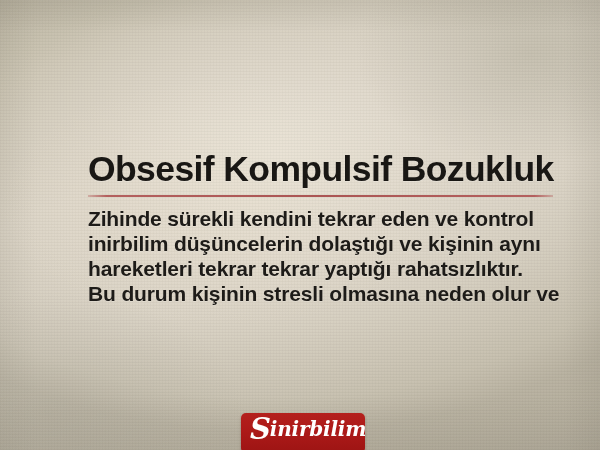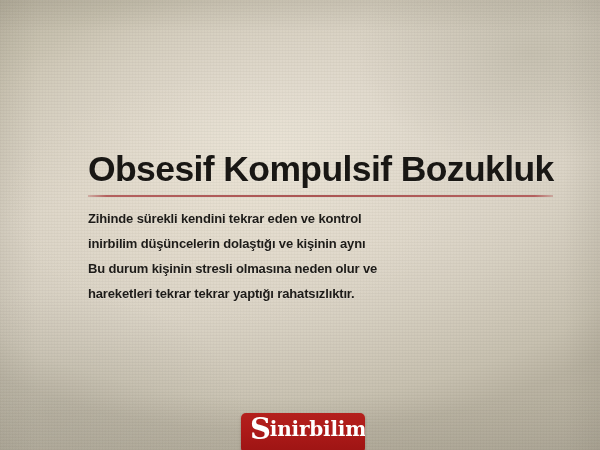"Zihinde sürekli kendini tekrar eden" .panel-body { font-size: 13px -> 21px }
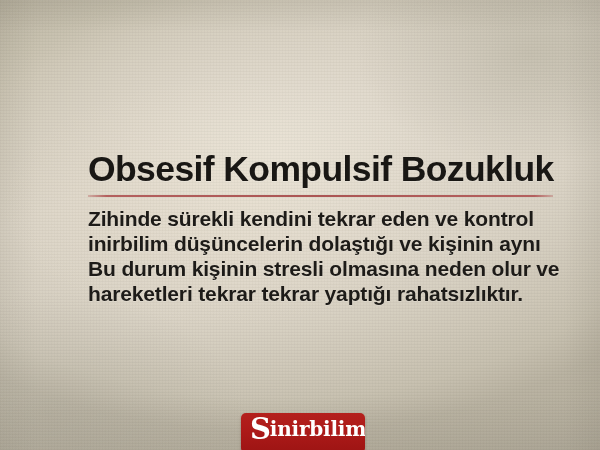"Bu durum kişinin stresli olmasına" span.body-line { order: before "hareketleri tekrar tekrar yaptığı" -> after "hareketleri tekrar tekrar yaptığı" }
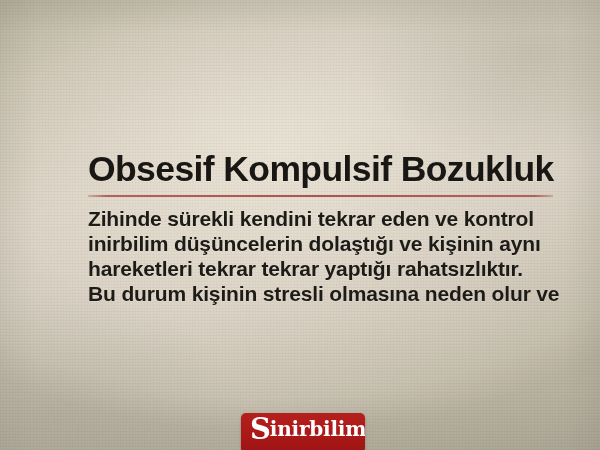"Sinirbilim" .logo-wordmark { font-style: none -> italic }
